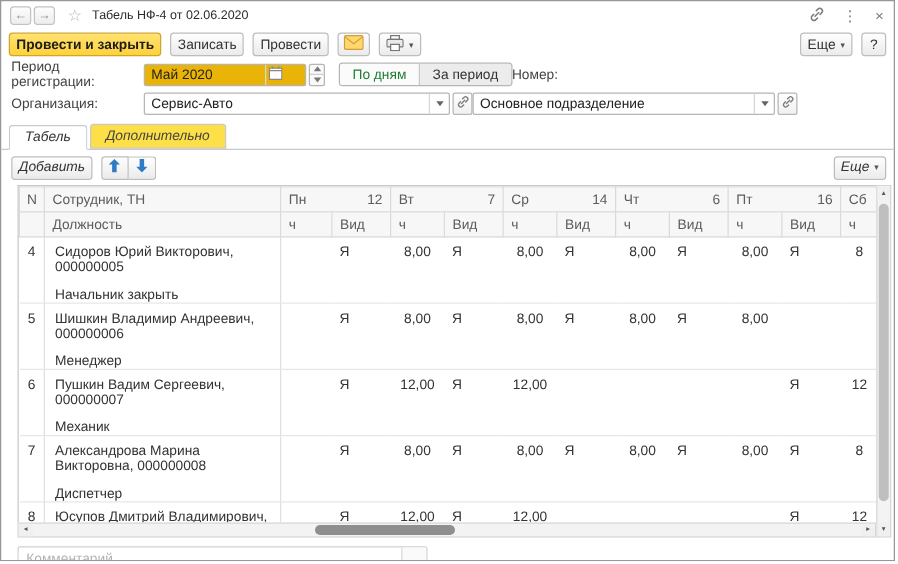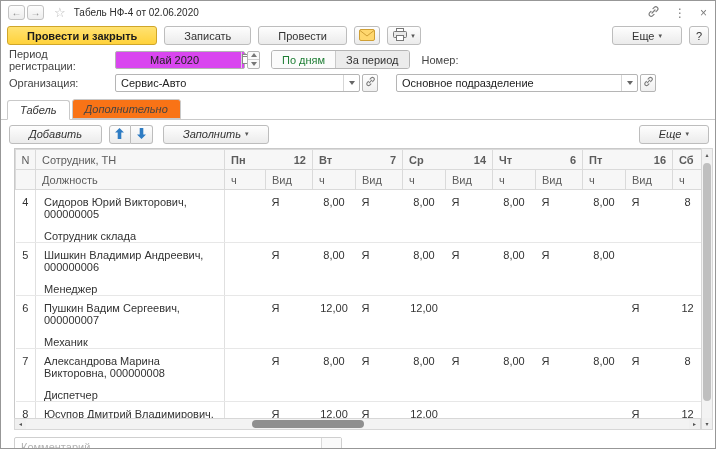"Провести и закрыть" .btn { padding: 0 19px -> 0 5px }
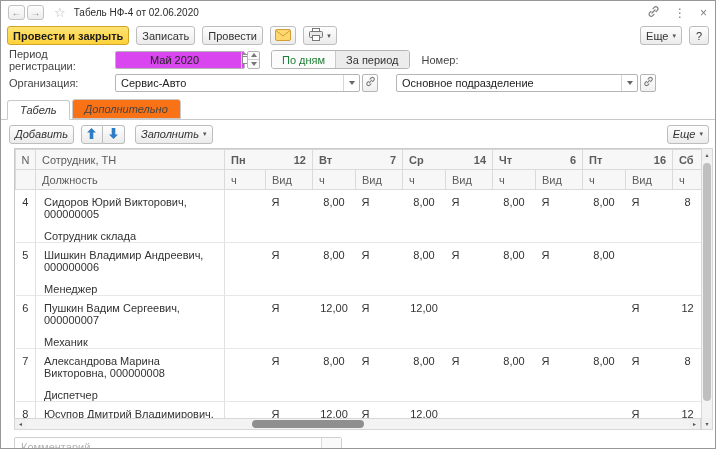"Май 2020" .combo.yellow { background: #d946ef -> #eab308; padding-left: 29px -> none }
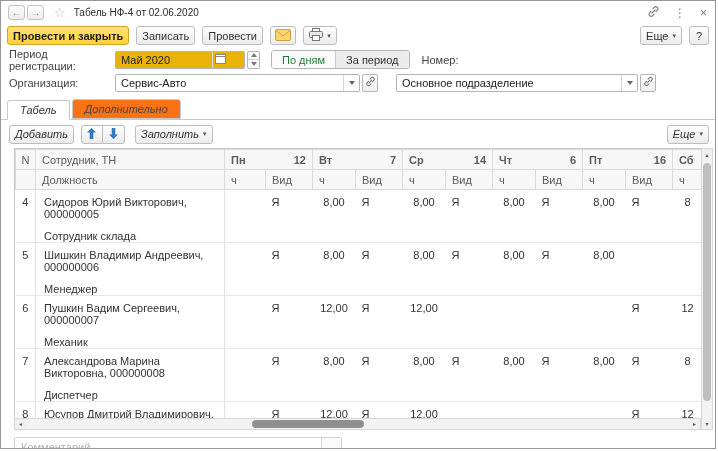"Номер:" span.flabel { margin-left: 12px -> none }
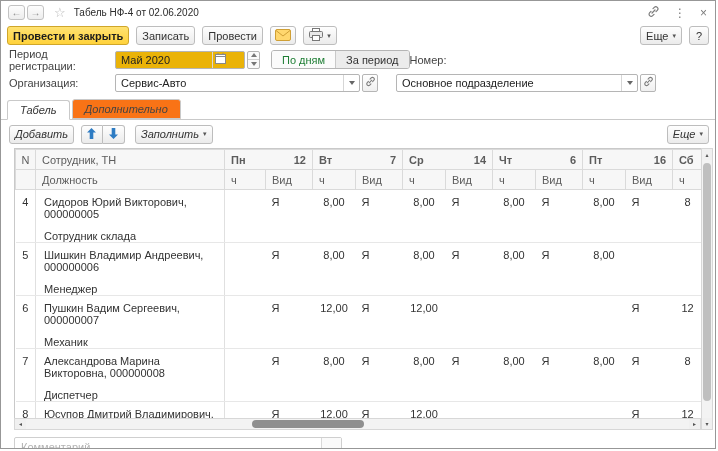"Основное подразделение" div.combo { margin-left: 18px -> 0 }
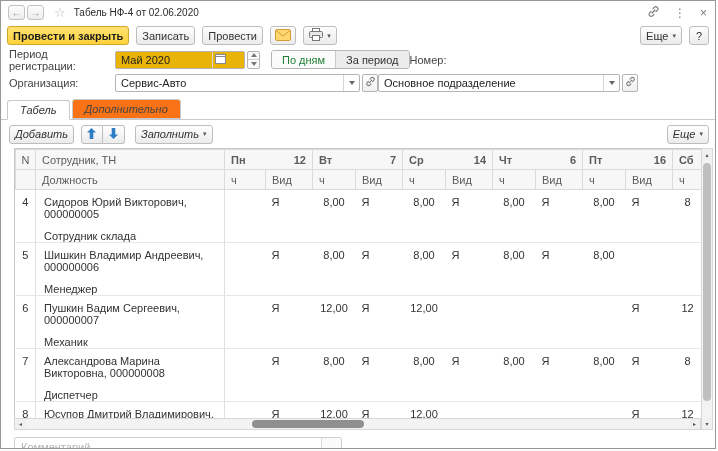"Дополнительно" .tab.inactive { background: #f97316 -> #fde047 }
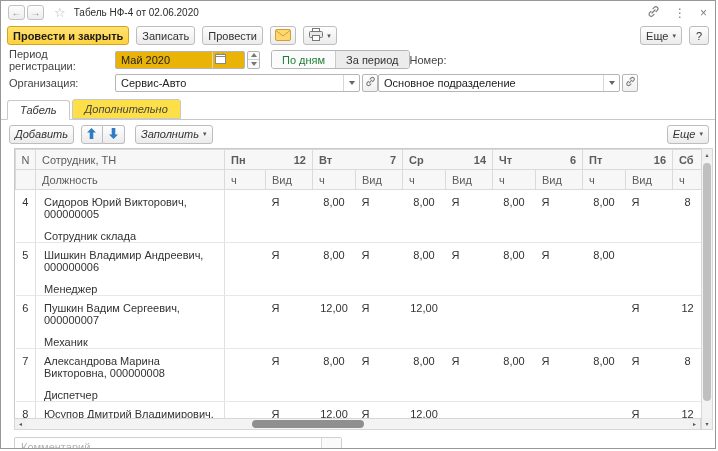"Заполнить" div.btn { html: <div> <span>Заполнить</span> <span>▾</span> </div> -> none }
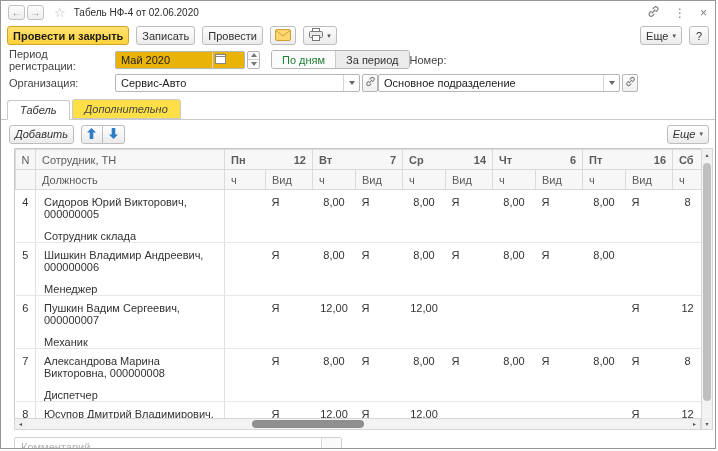"Пн" .dayhead { font-weight: bold -> none }
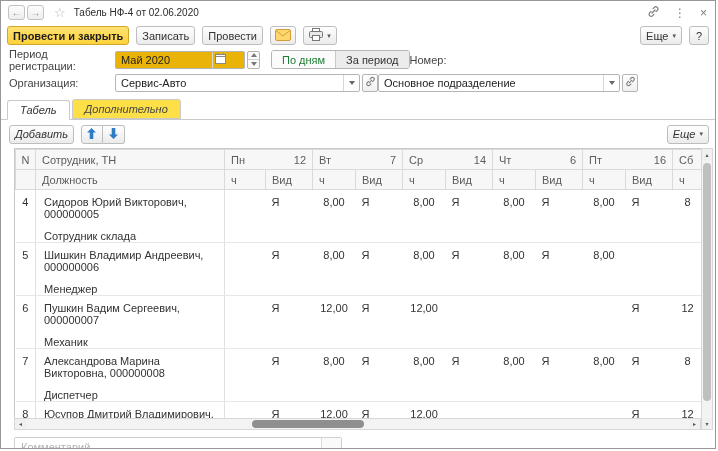"Сотрудник склада" div.emp-pos { text: Сотрудник склада -> Начальник закрыть }
